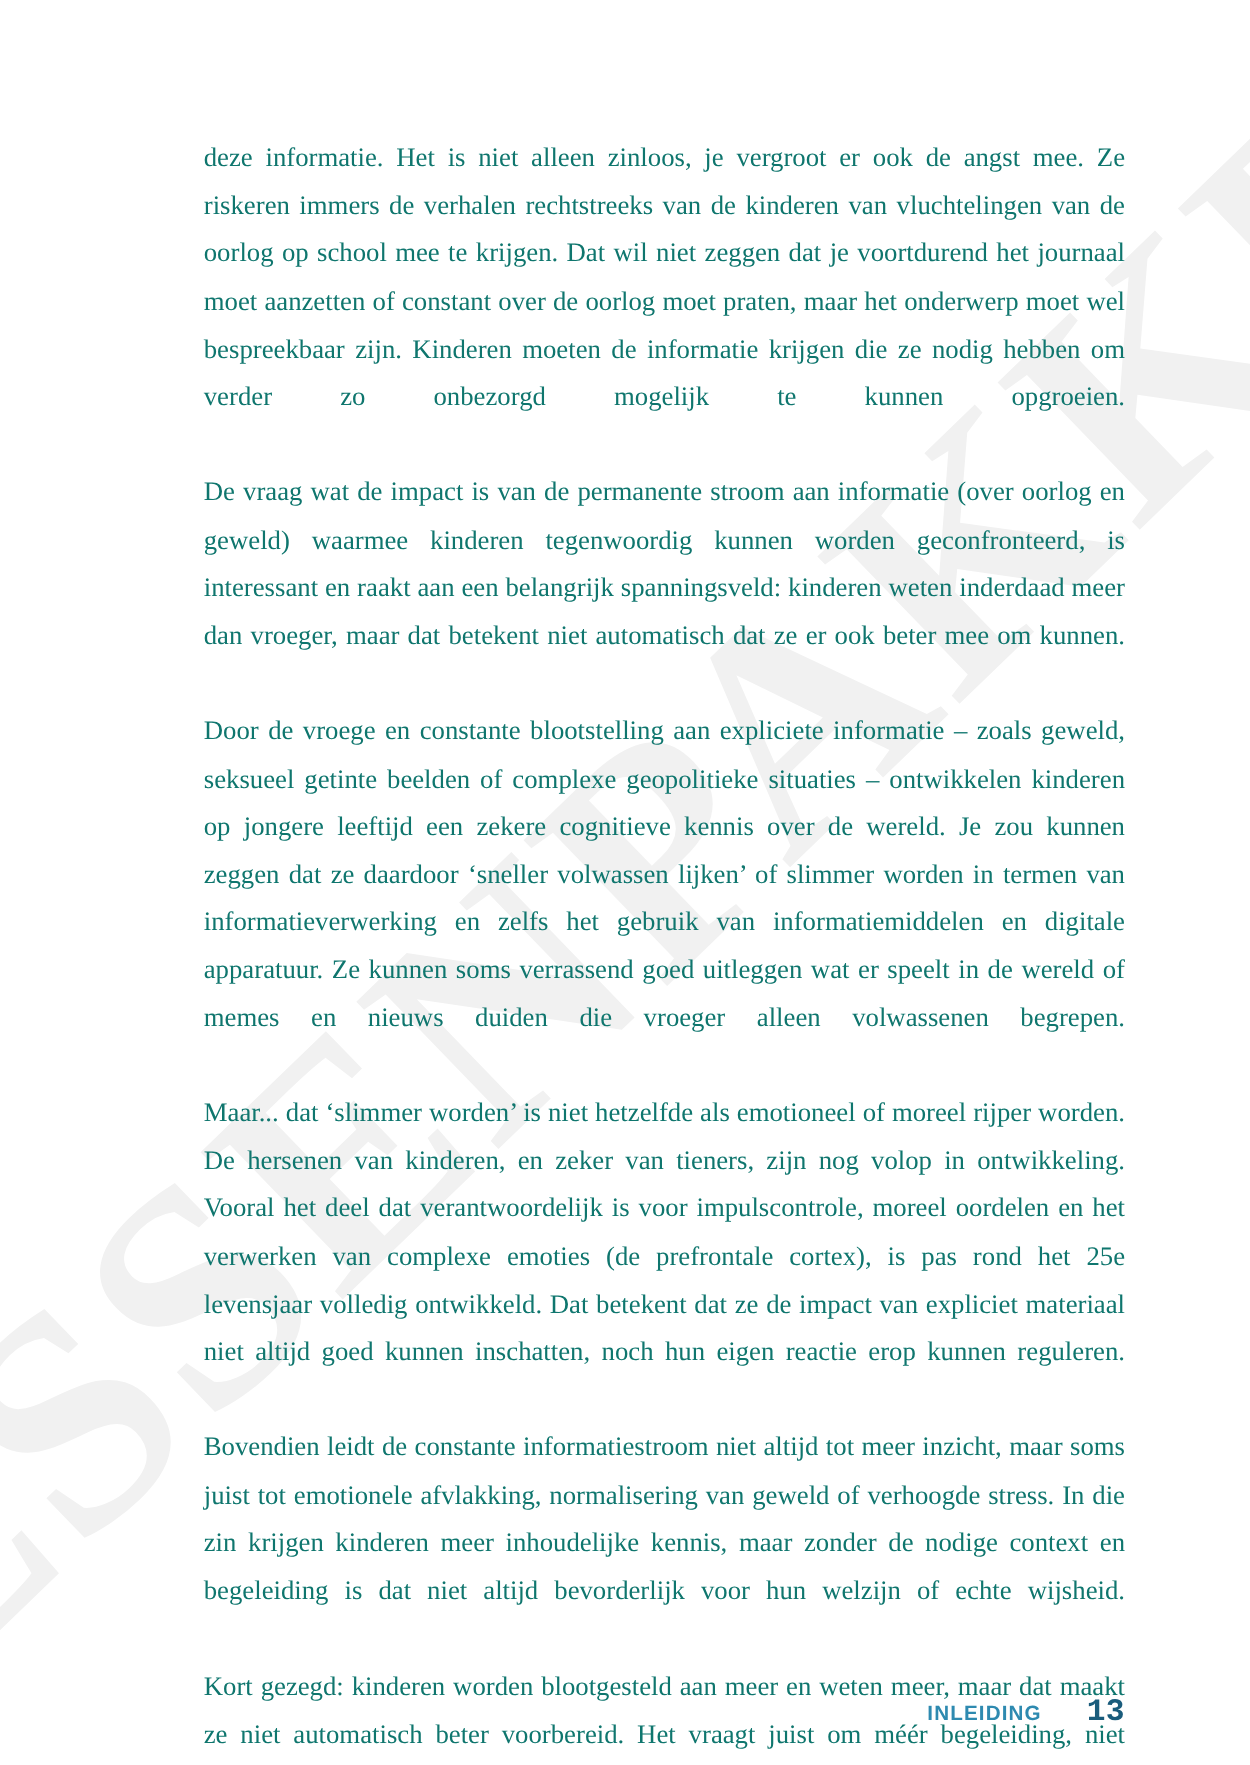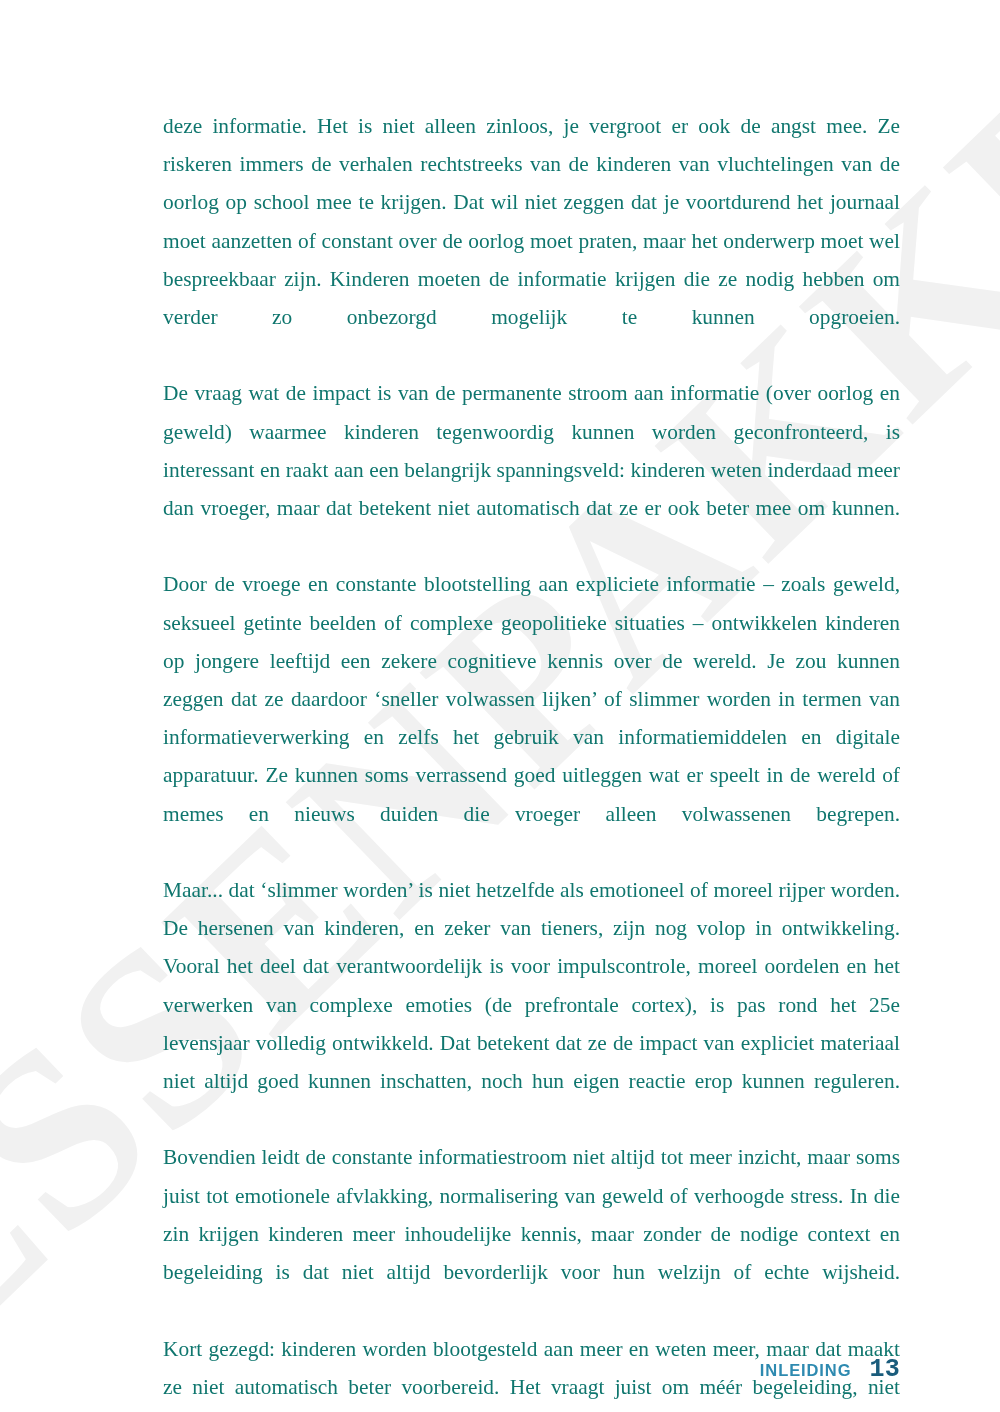"INLEIDING" .footer-inner { gap: 18px -> 36px }
